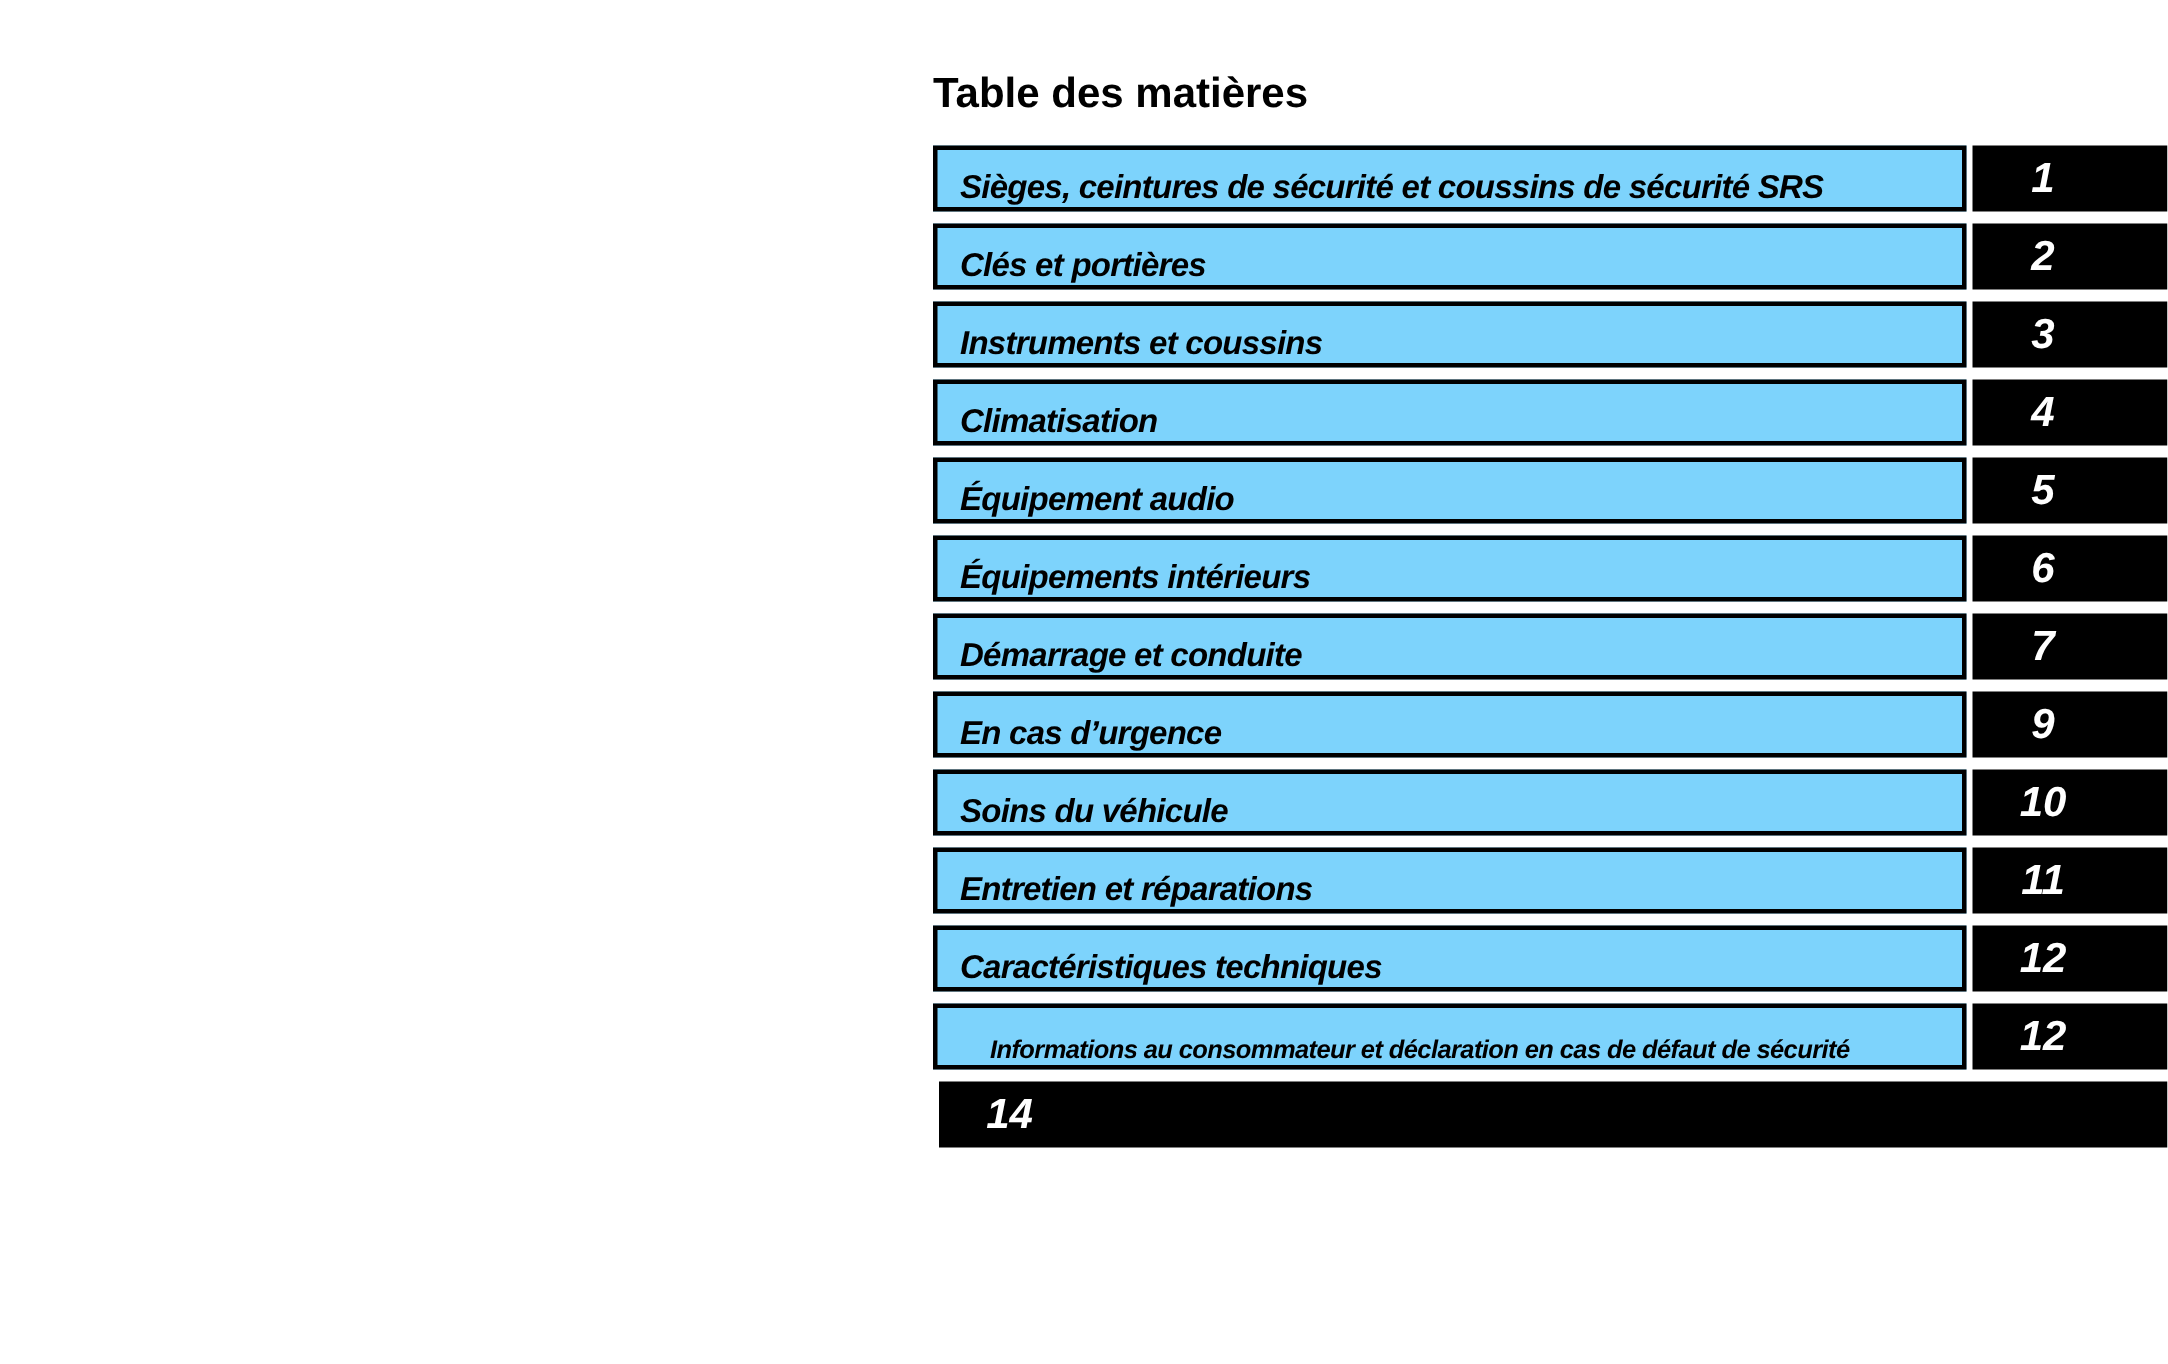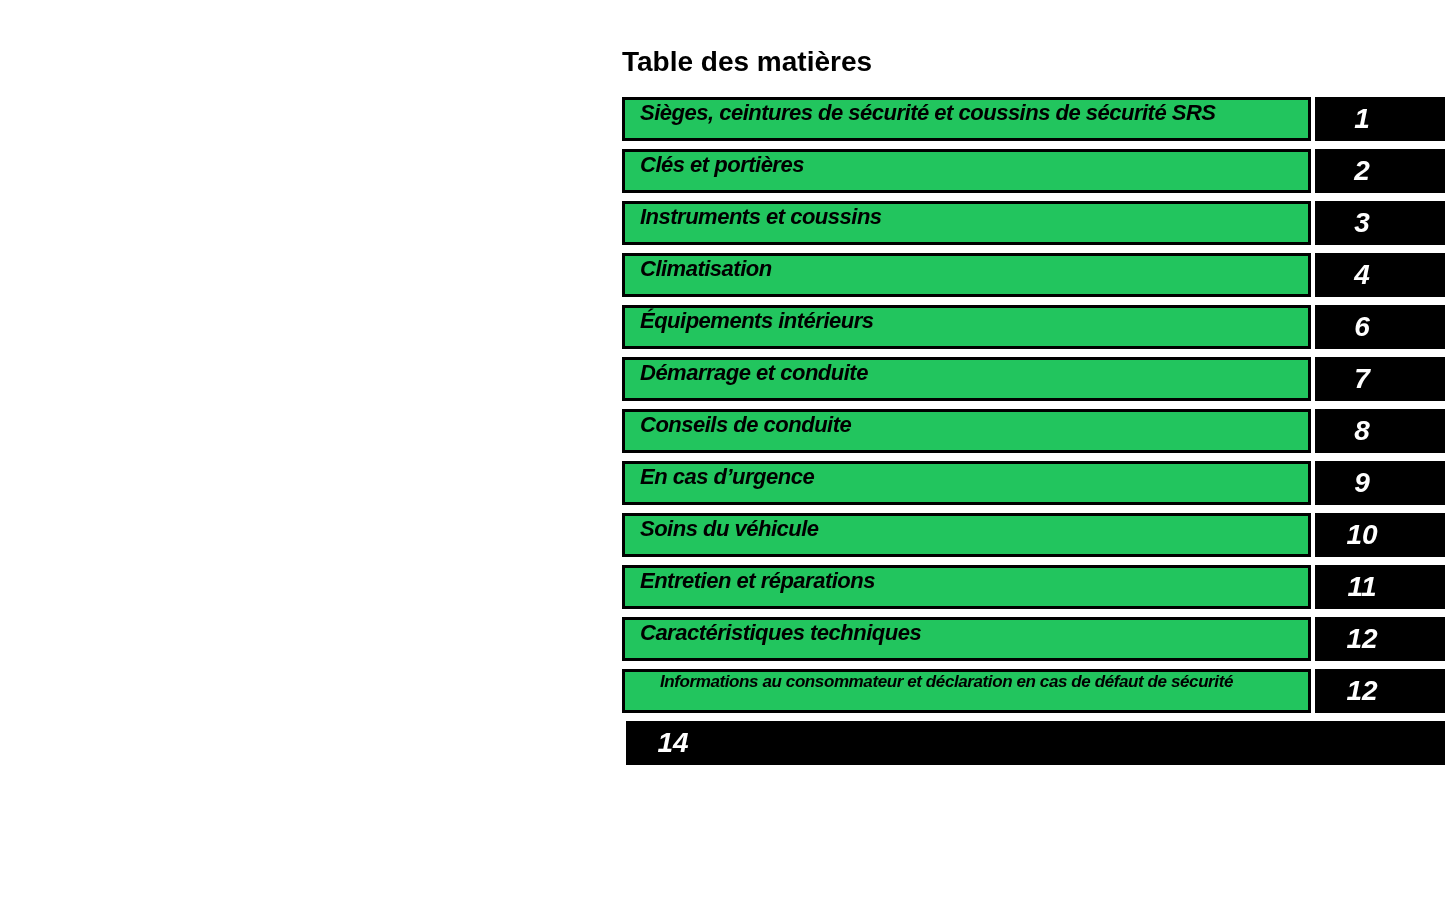"Sièges, ceintures de sécurité et" .label-box { align-items: flex-start -> flex-end; background: #22c55e -> #7dd3fc }
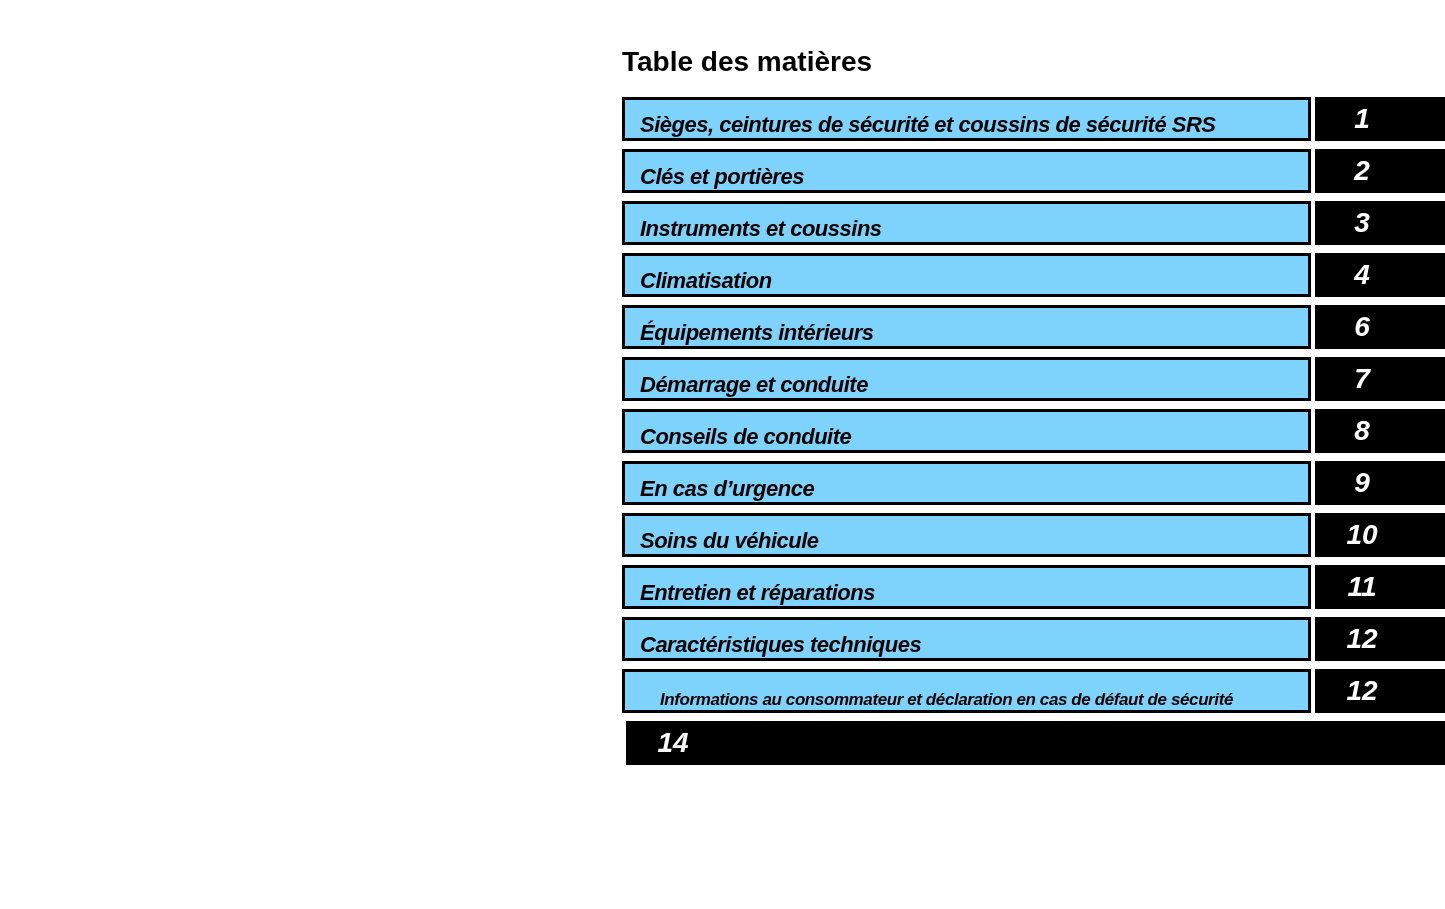"Équipement audio" div.toc-row { html: none -> <div> <div> <span>Équipement audio</span> </div> <div> <span>5</span> </div> </div> }
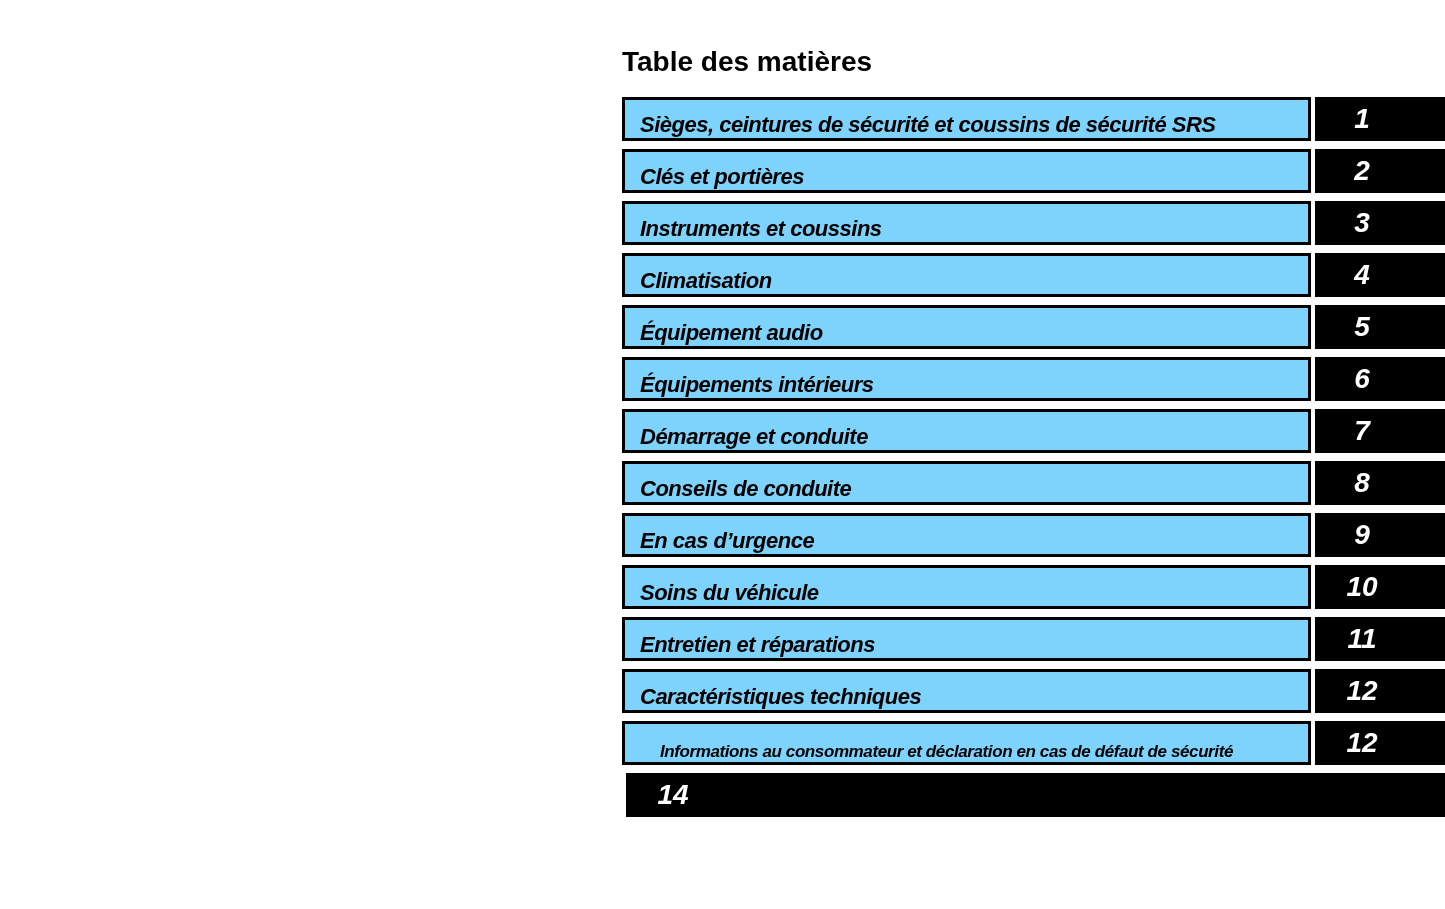"Conseils de conduite" div.toc-row { html: <div> <div> <span>Conseils de conduite</span> </div> <div> <span>8</span> </div> </div> -> none }
